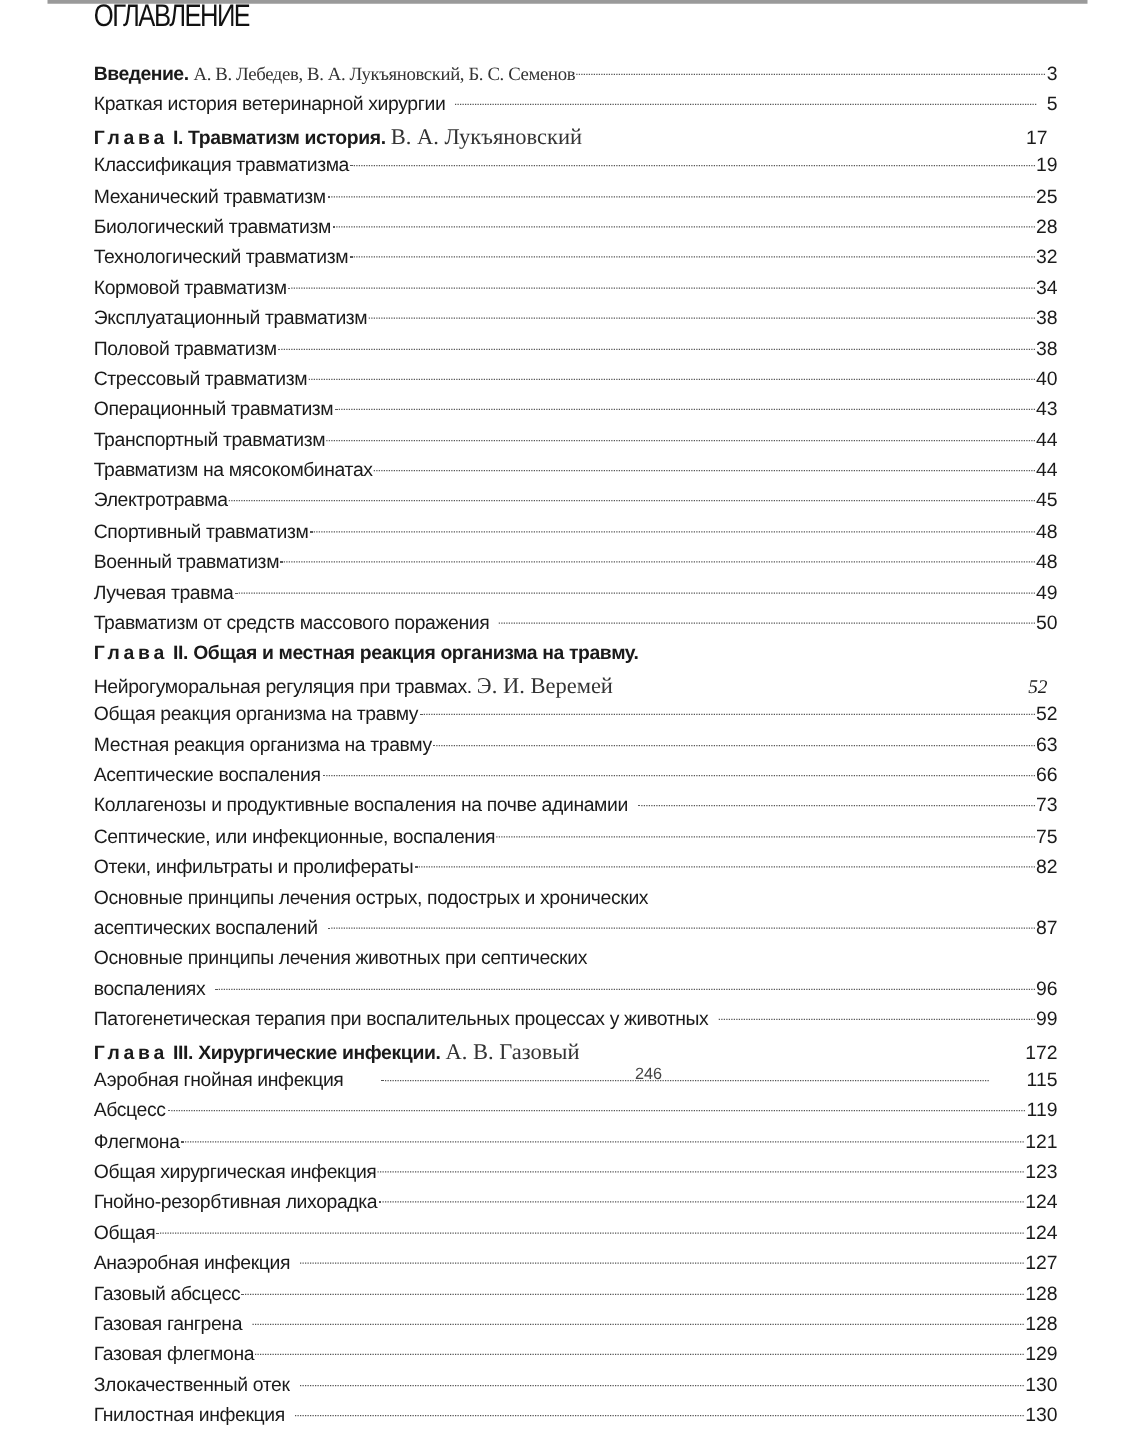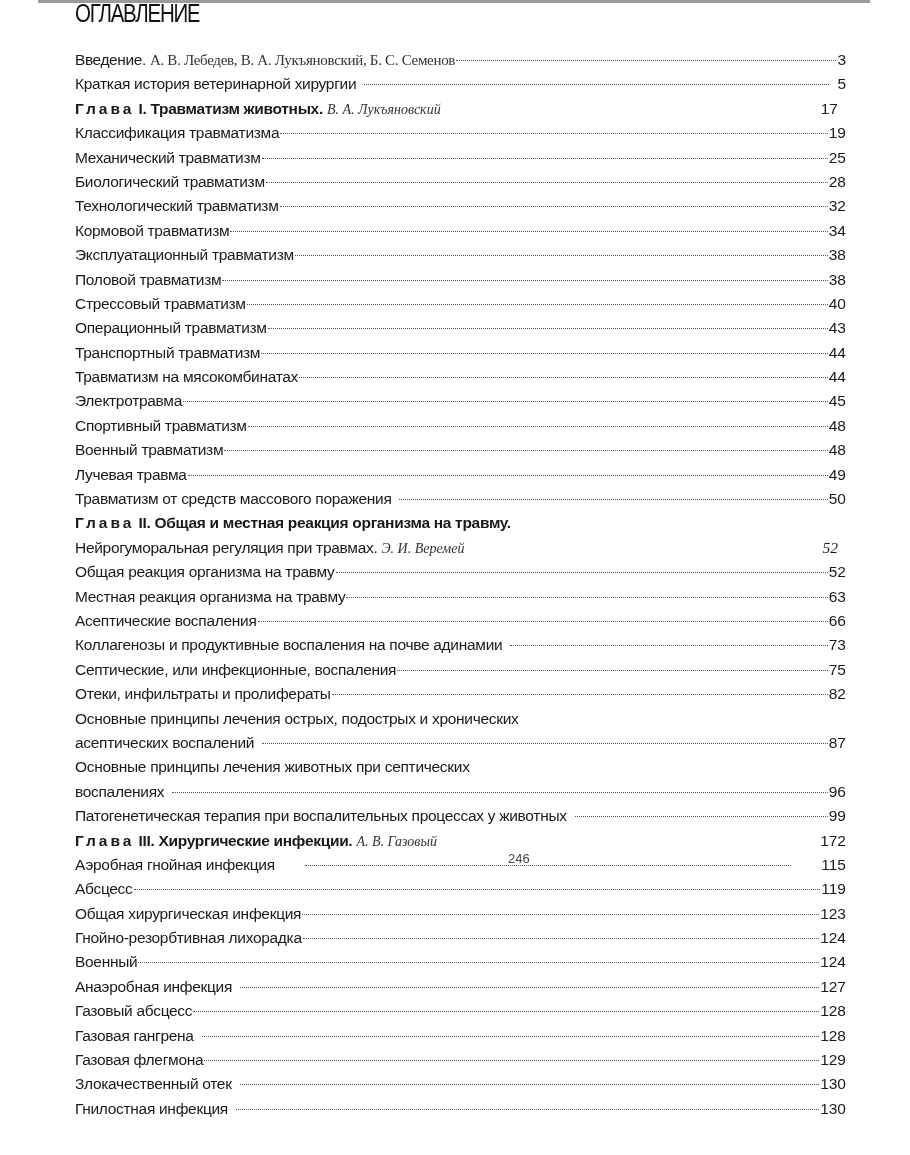"Введение." .toc-row .label b { font-weight: normal -> bold }
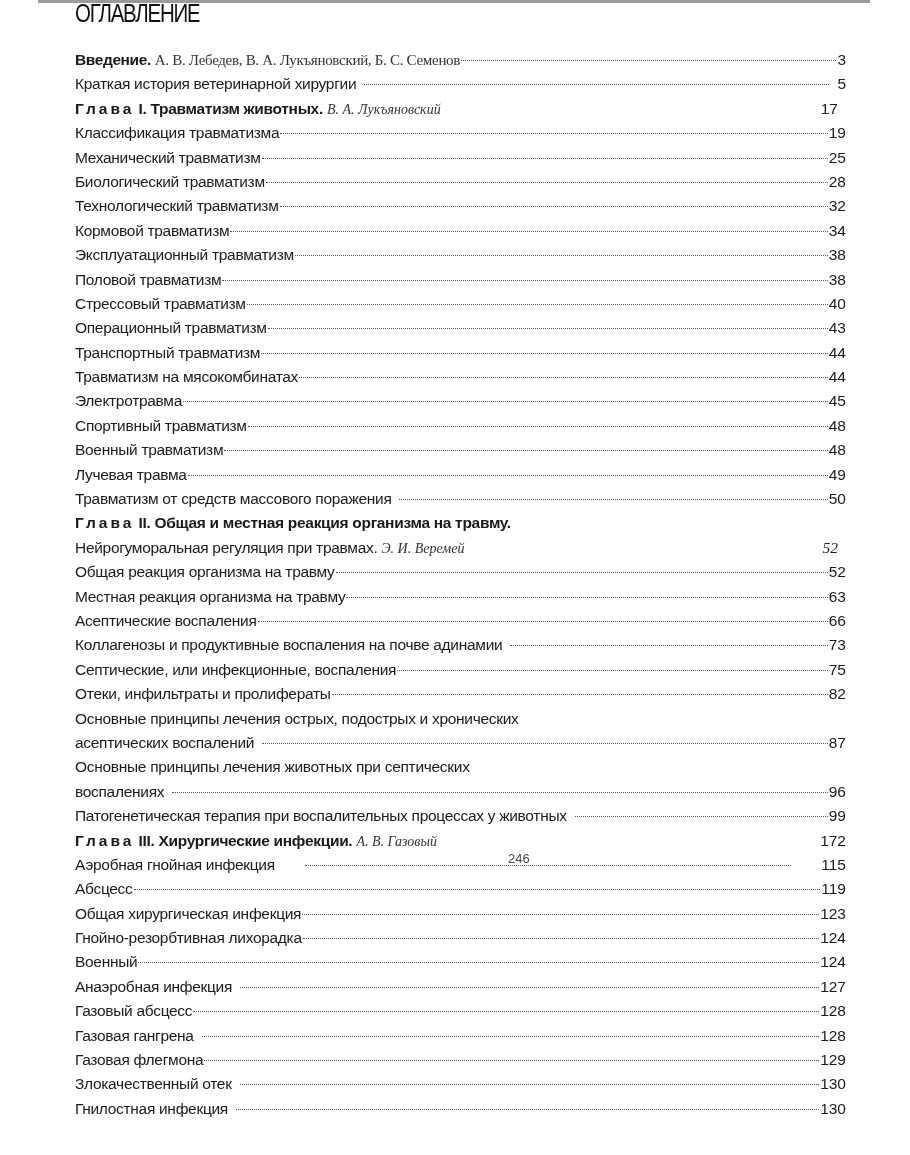"Травматизм животных." span { text: животных -> история }
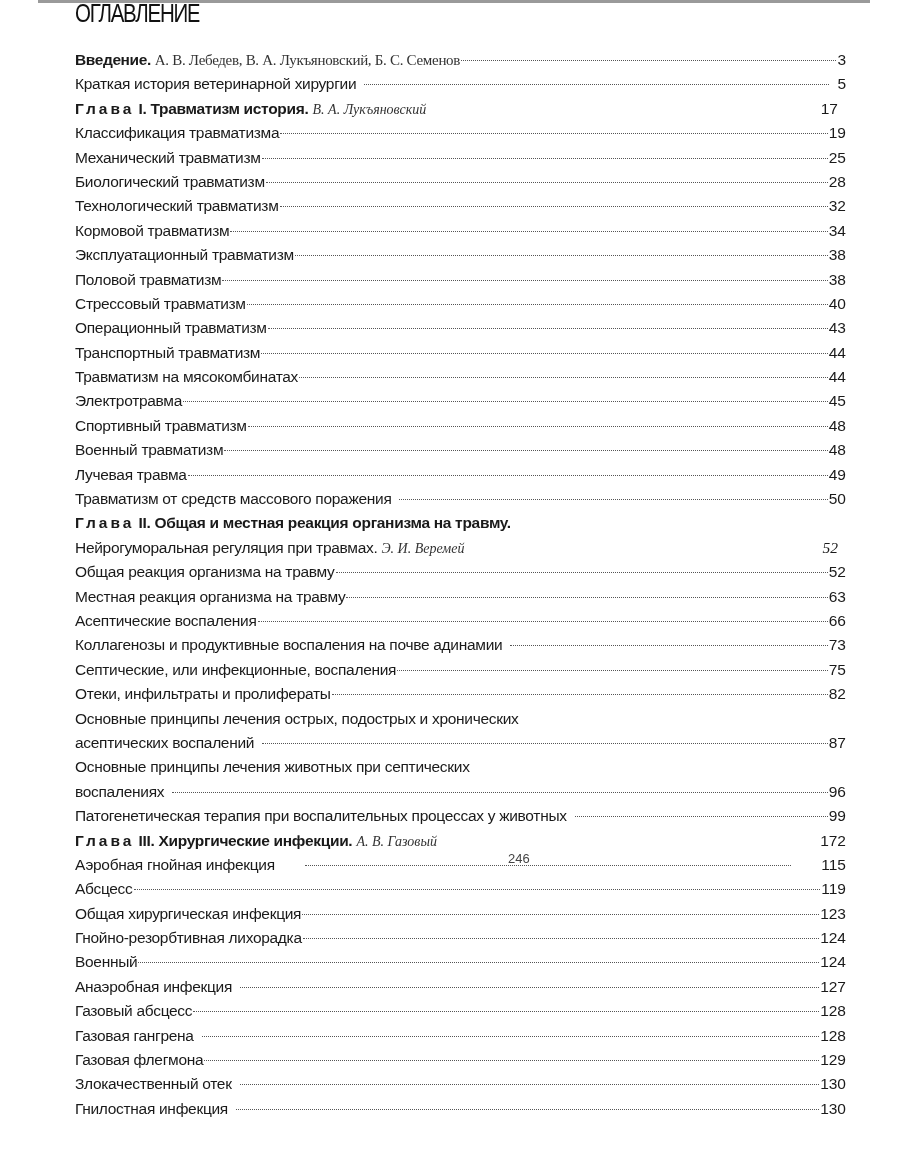"В. А. Лукъяновский" .toc-row .author { font-size: 14px -> 18px; font-style: italic -> none }
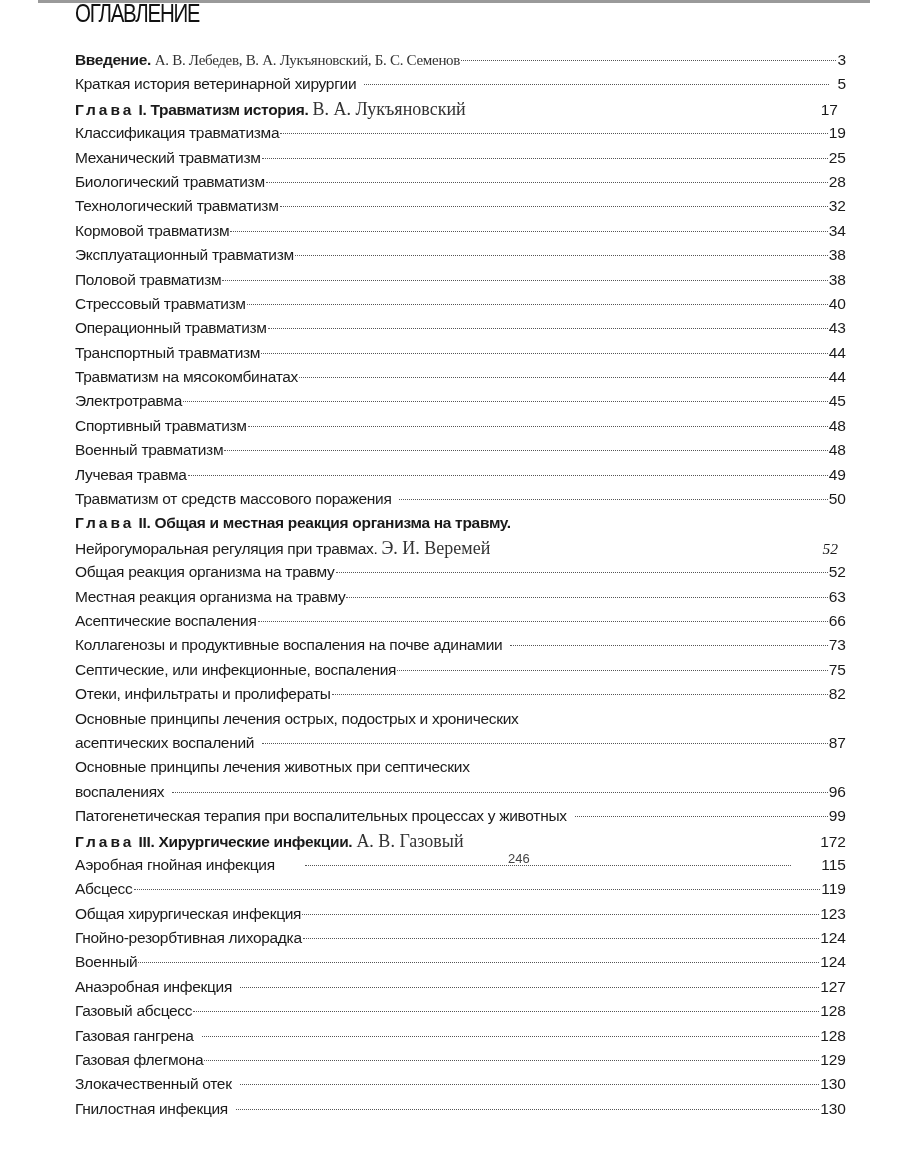"Флегмона" li.toc-row { html: none -> <li> <span>Флегмона</span> <span></span> <span>121</span> </li> }
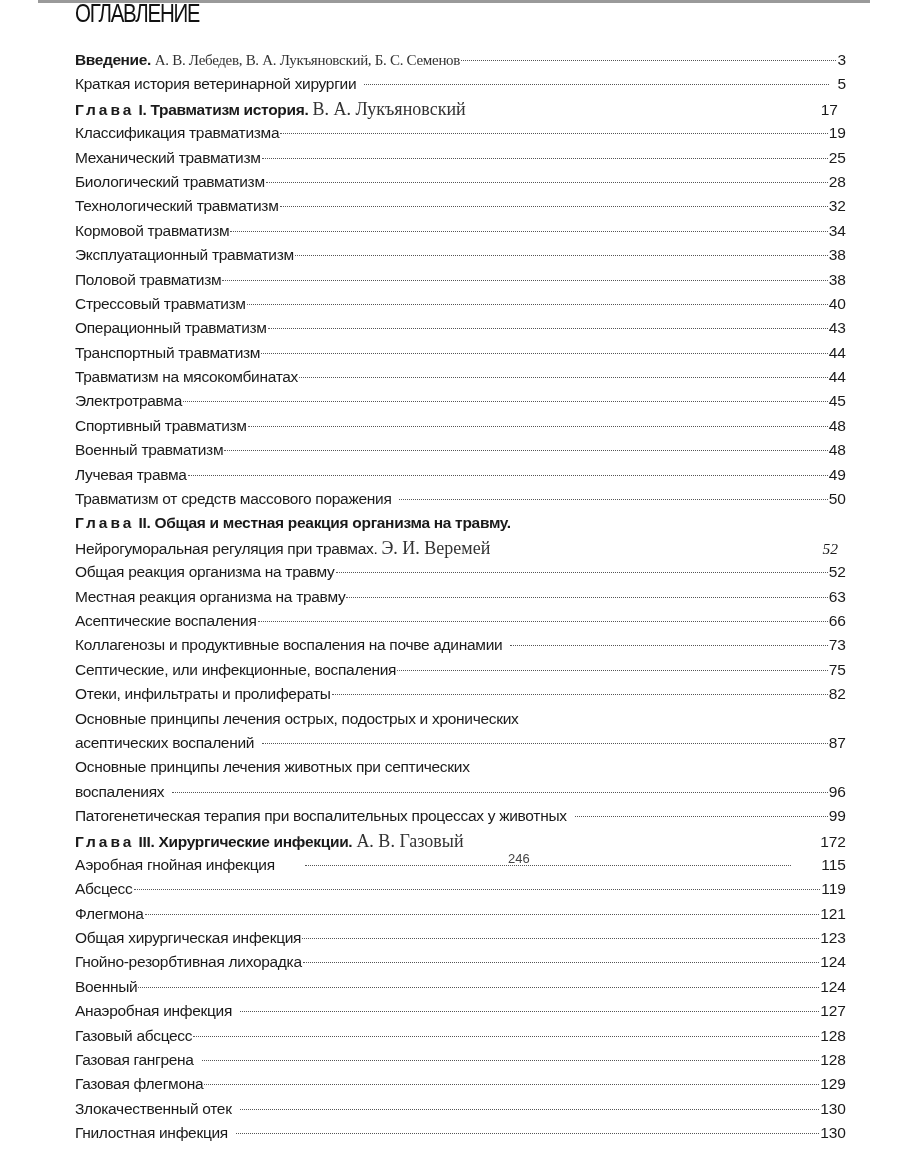"Военный" span.label { text: Военный -> Общая }
